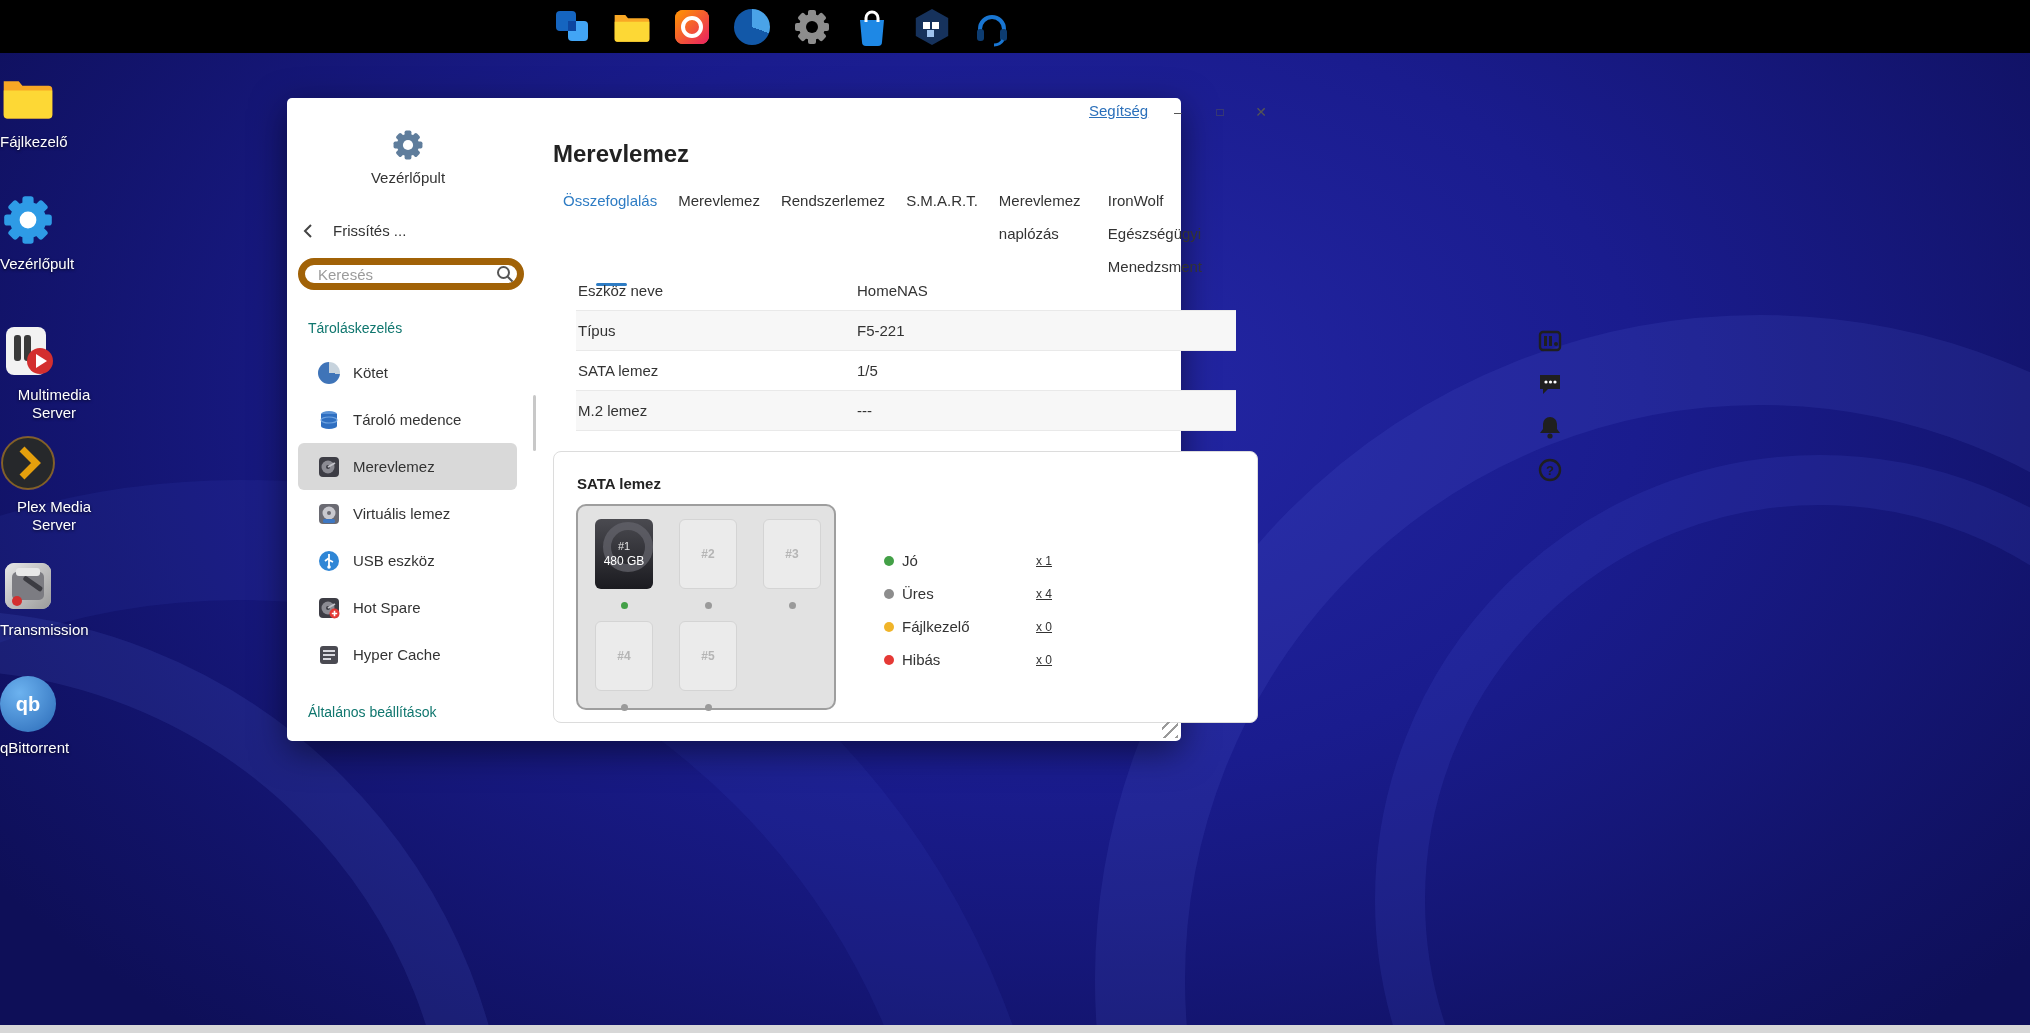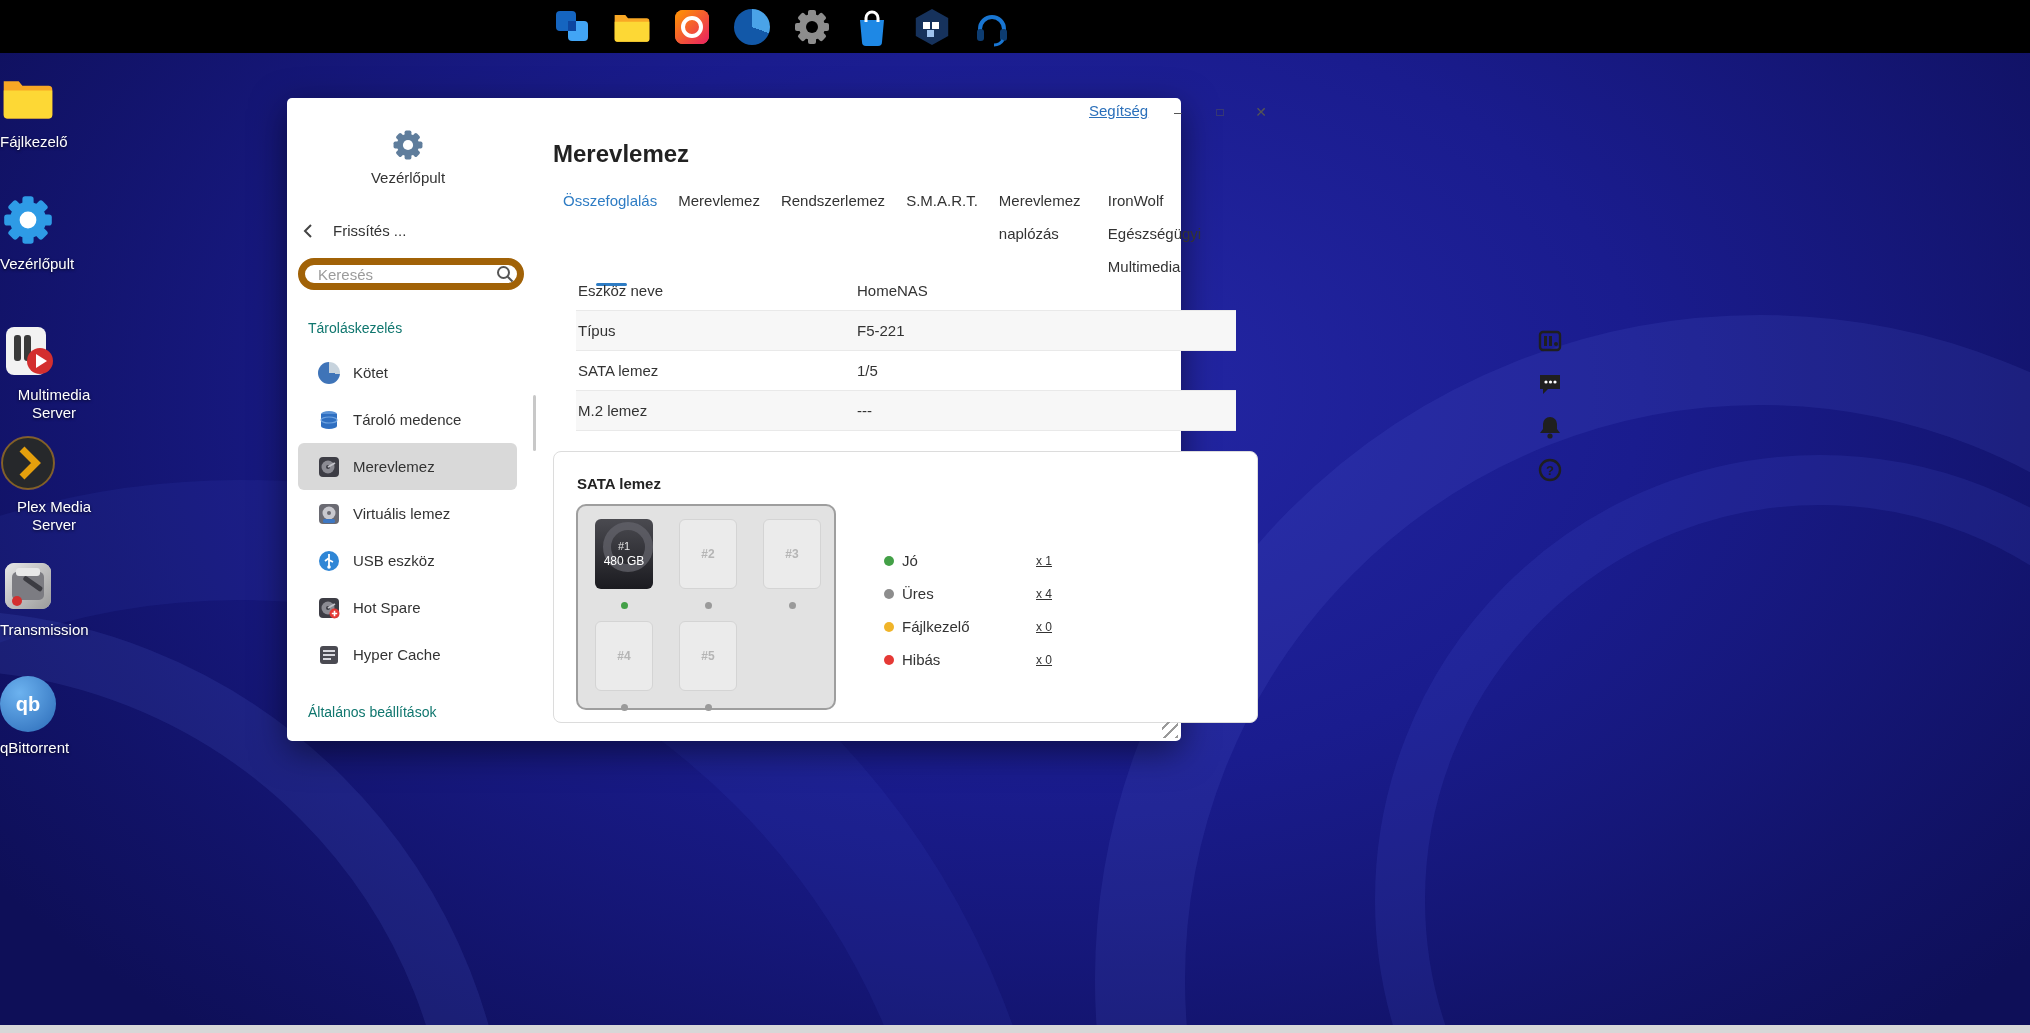"IronWolf Egészségügyi Multimedia" div.tab { text: Multimedia -> Menedzsment }
